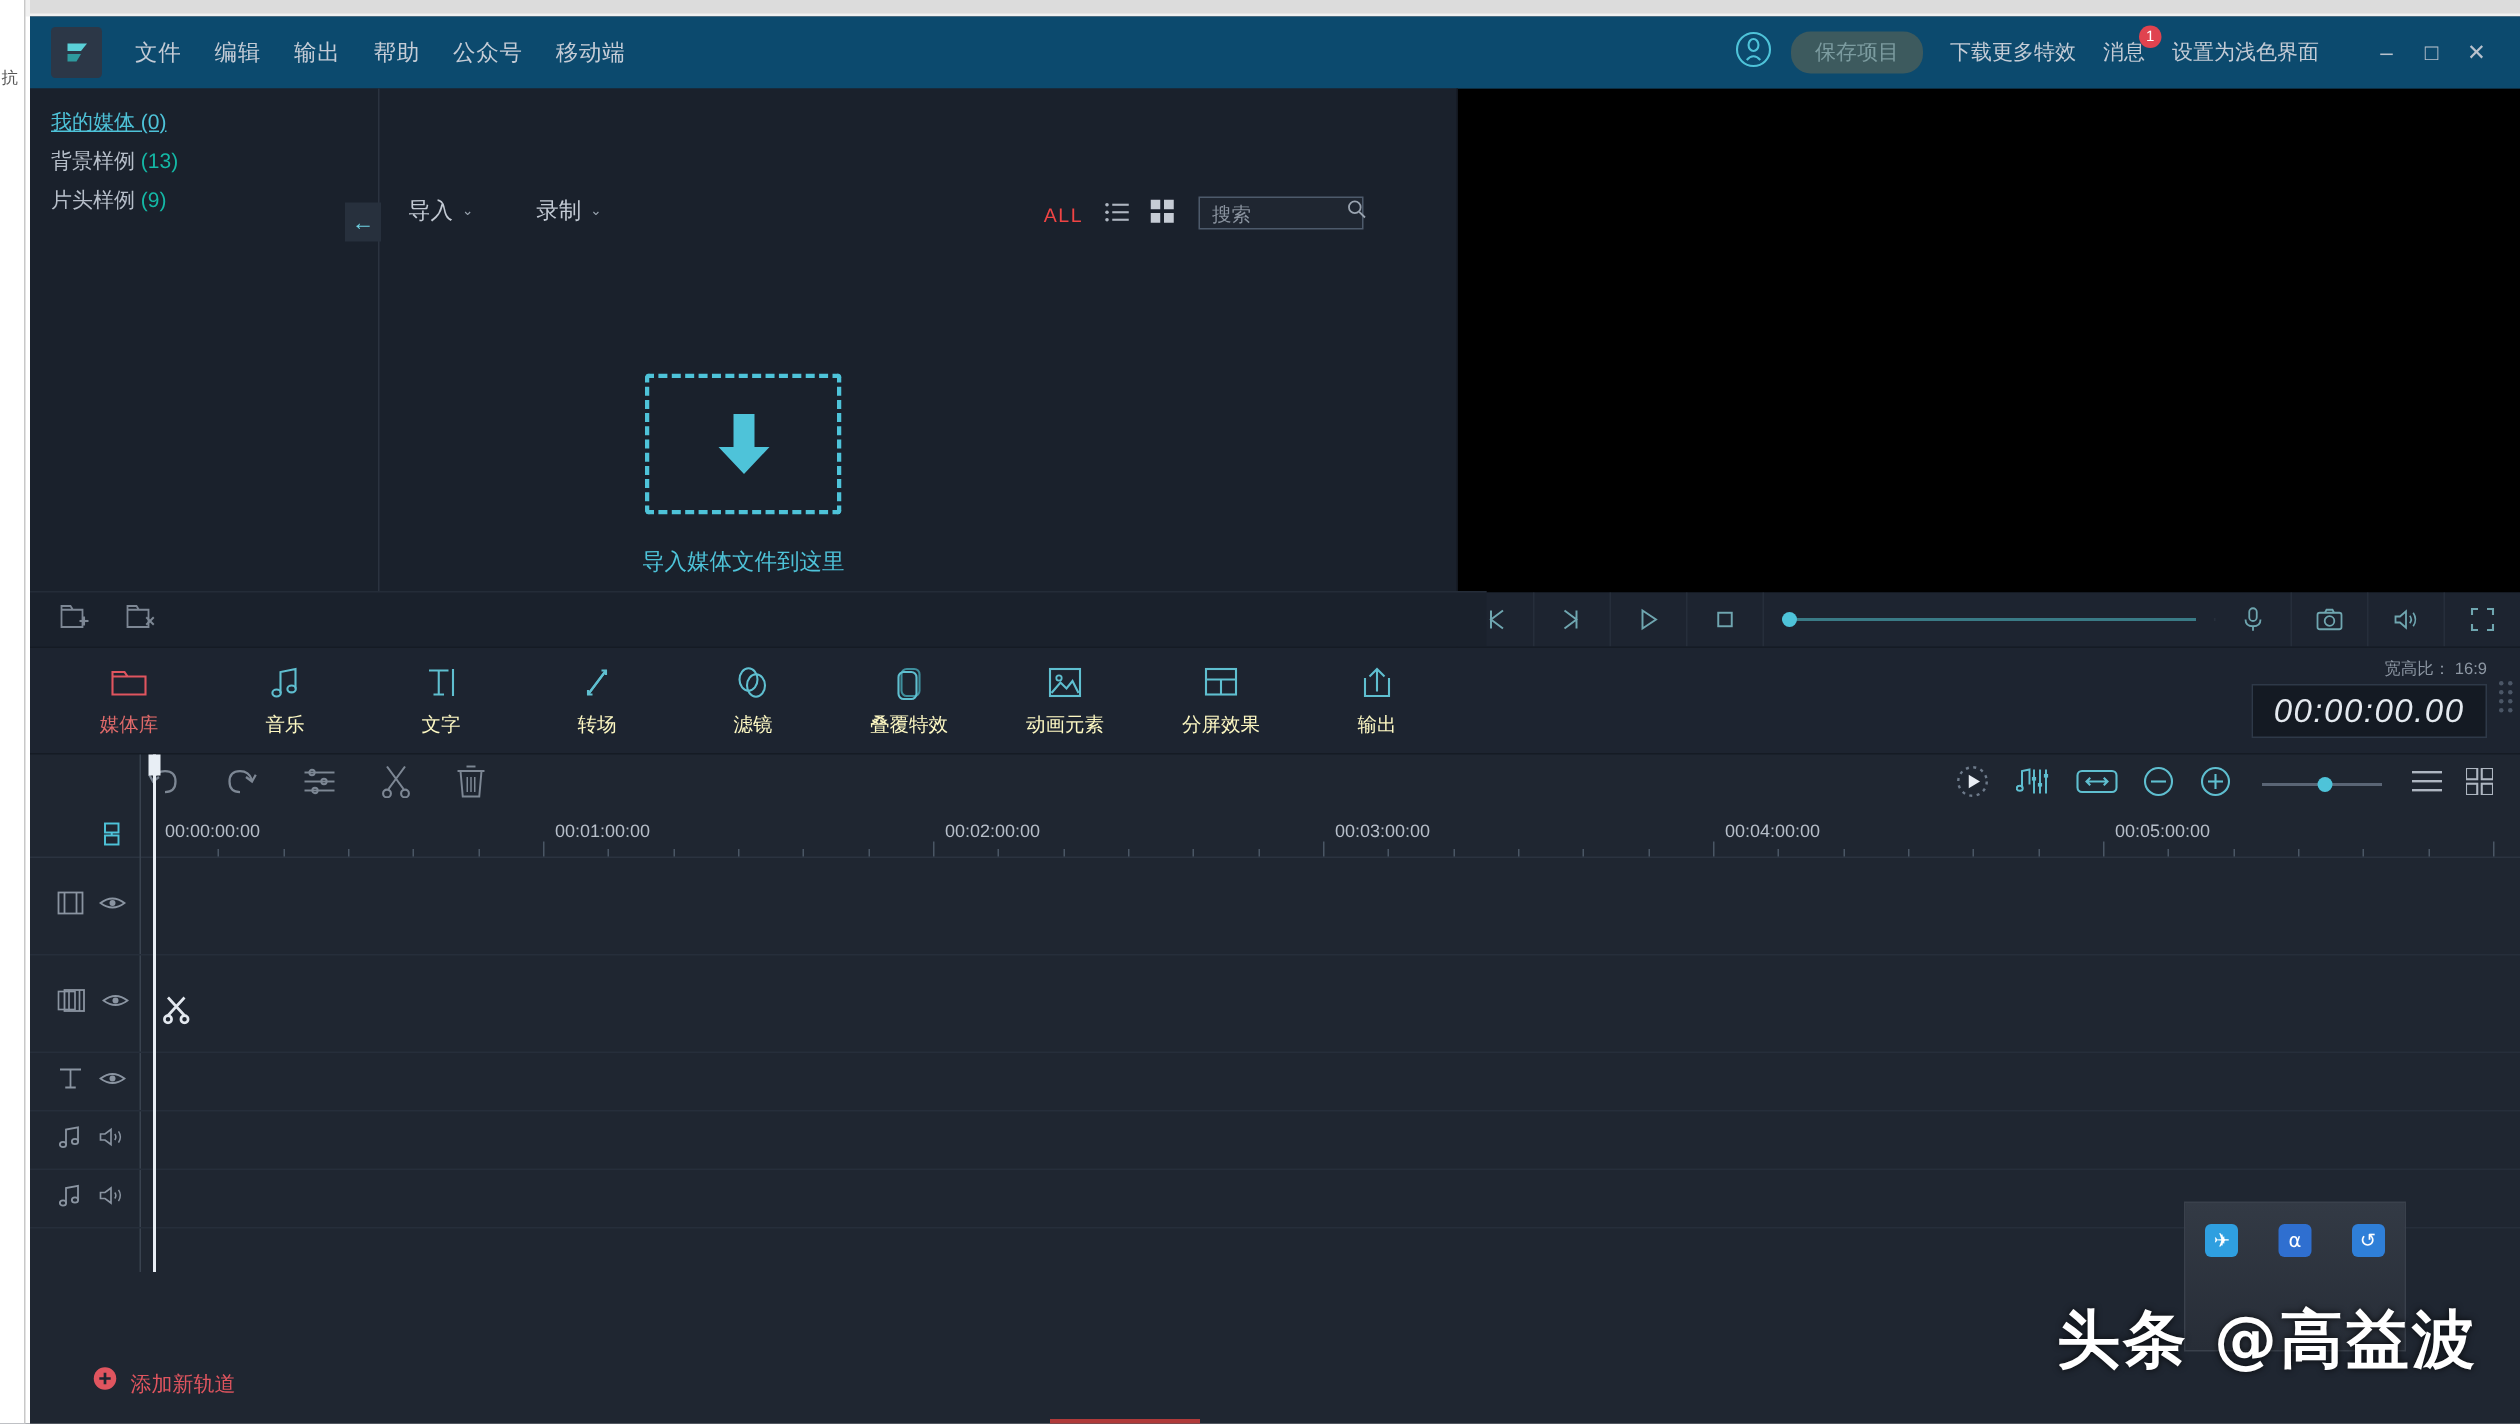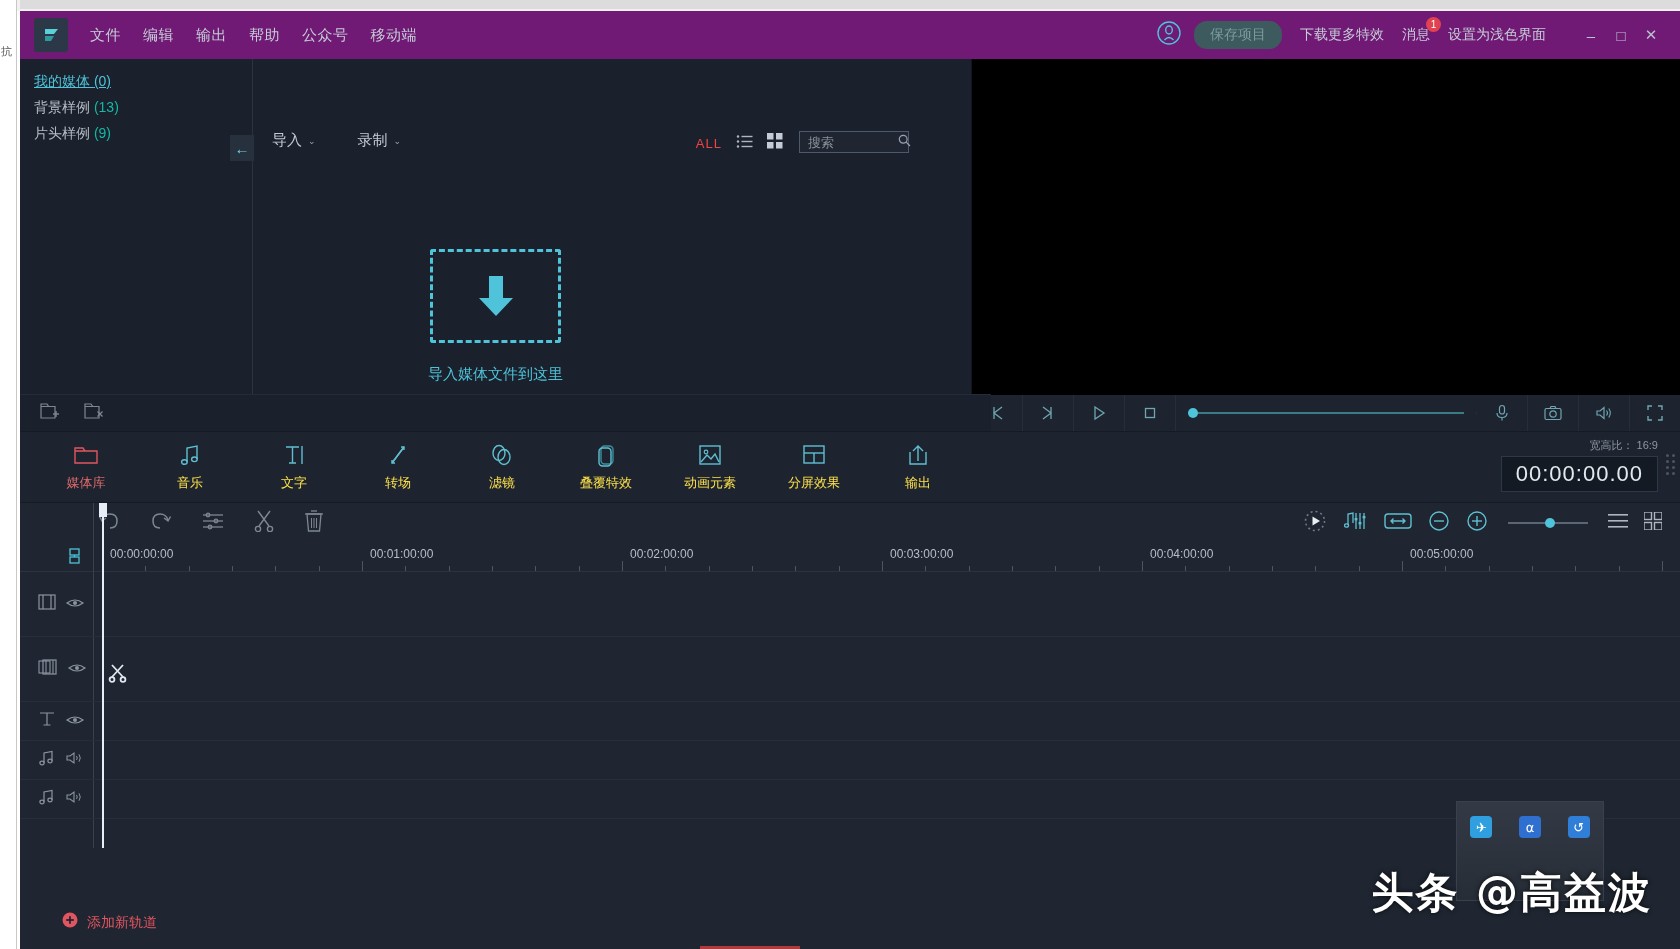"文件" #menubar { background: #701a75 -> #0c4a6e }
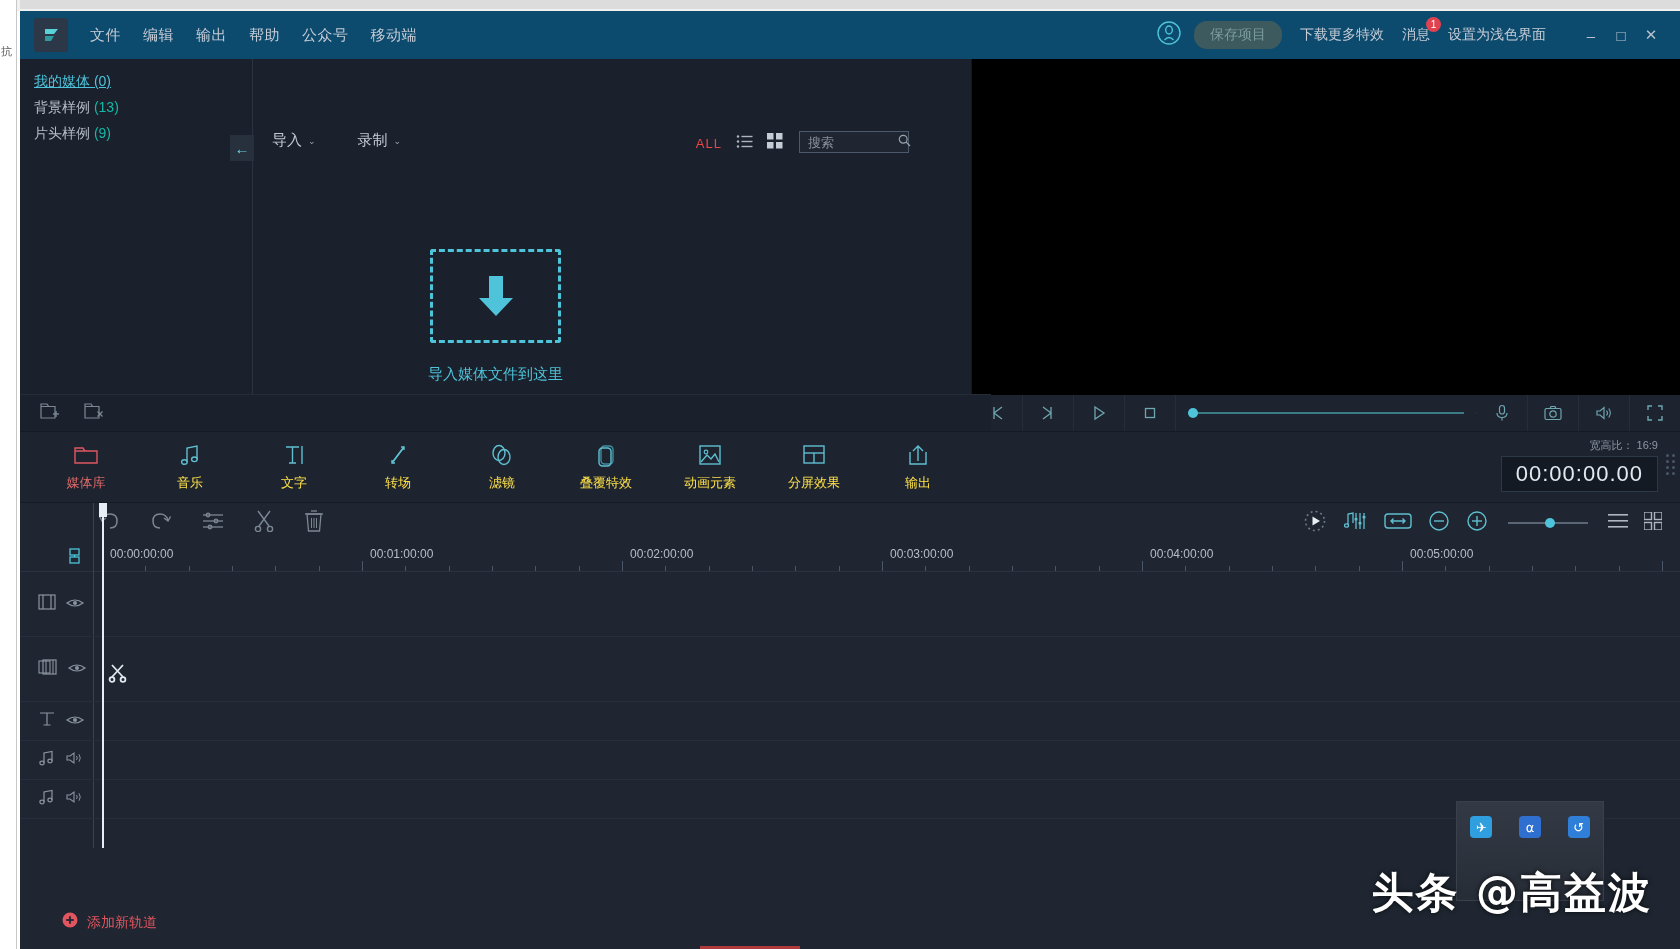"音乐" .eff .lbl { color: #fde047 -> #fef9c3 }
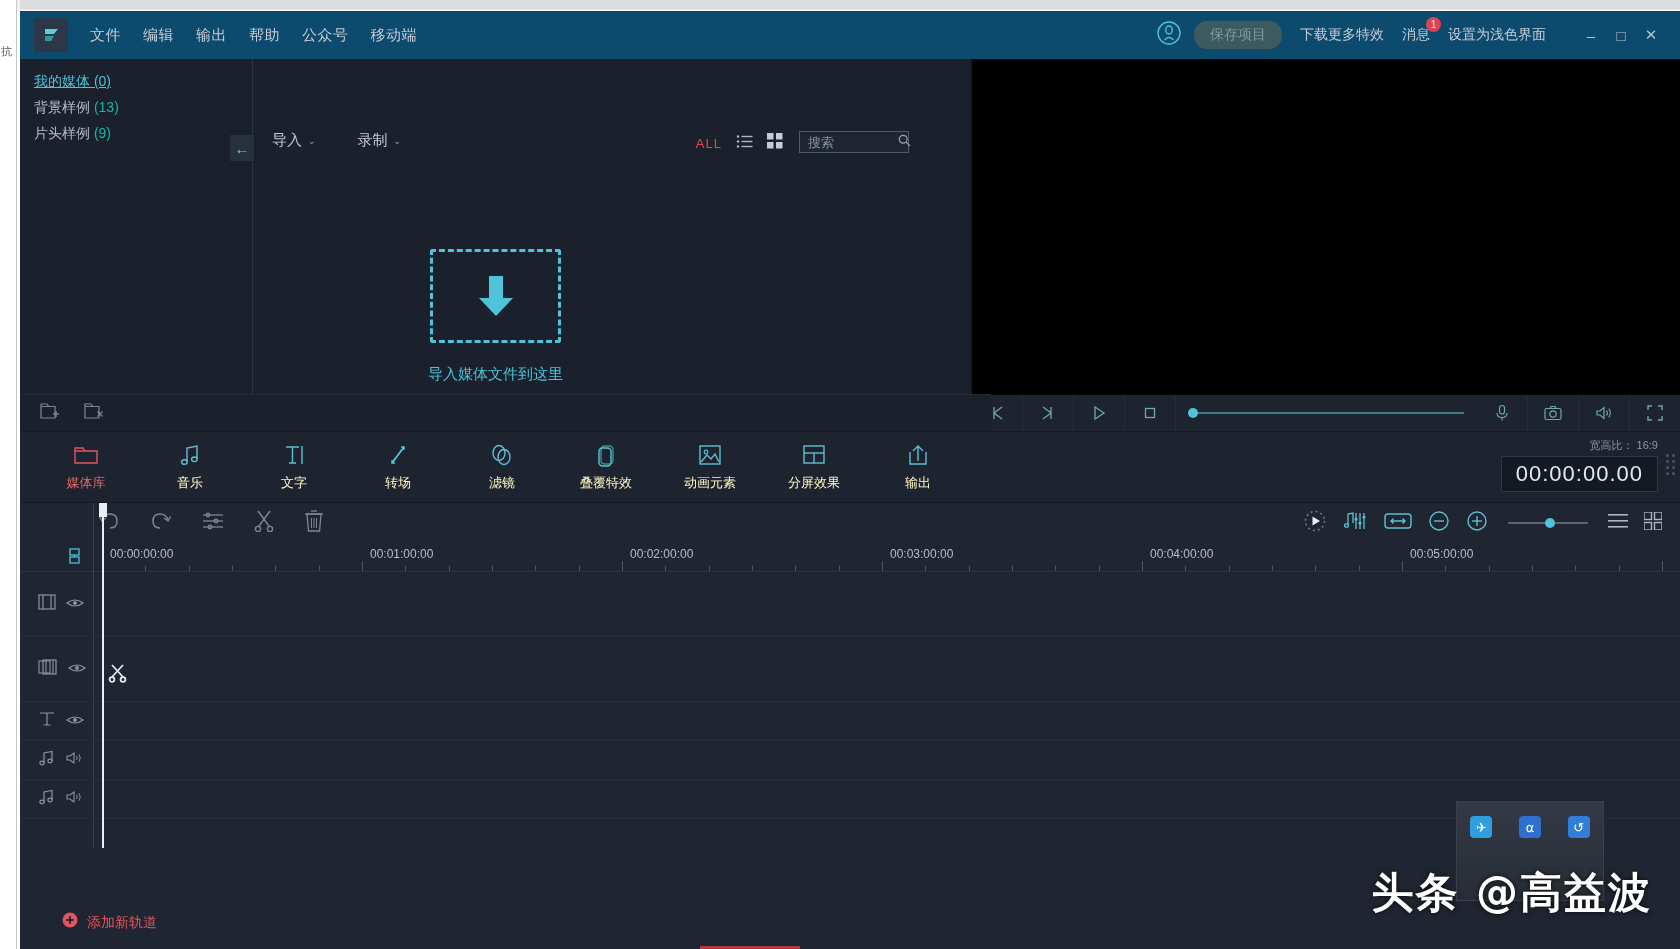"00:00:00.00" #timecode { font-style: none -> italic }
